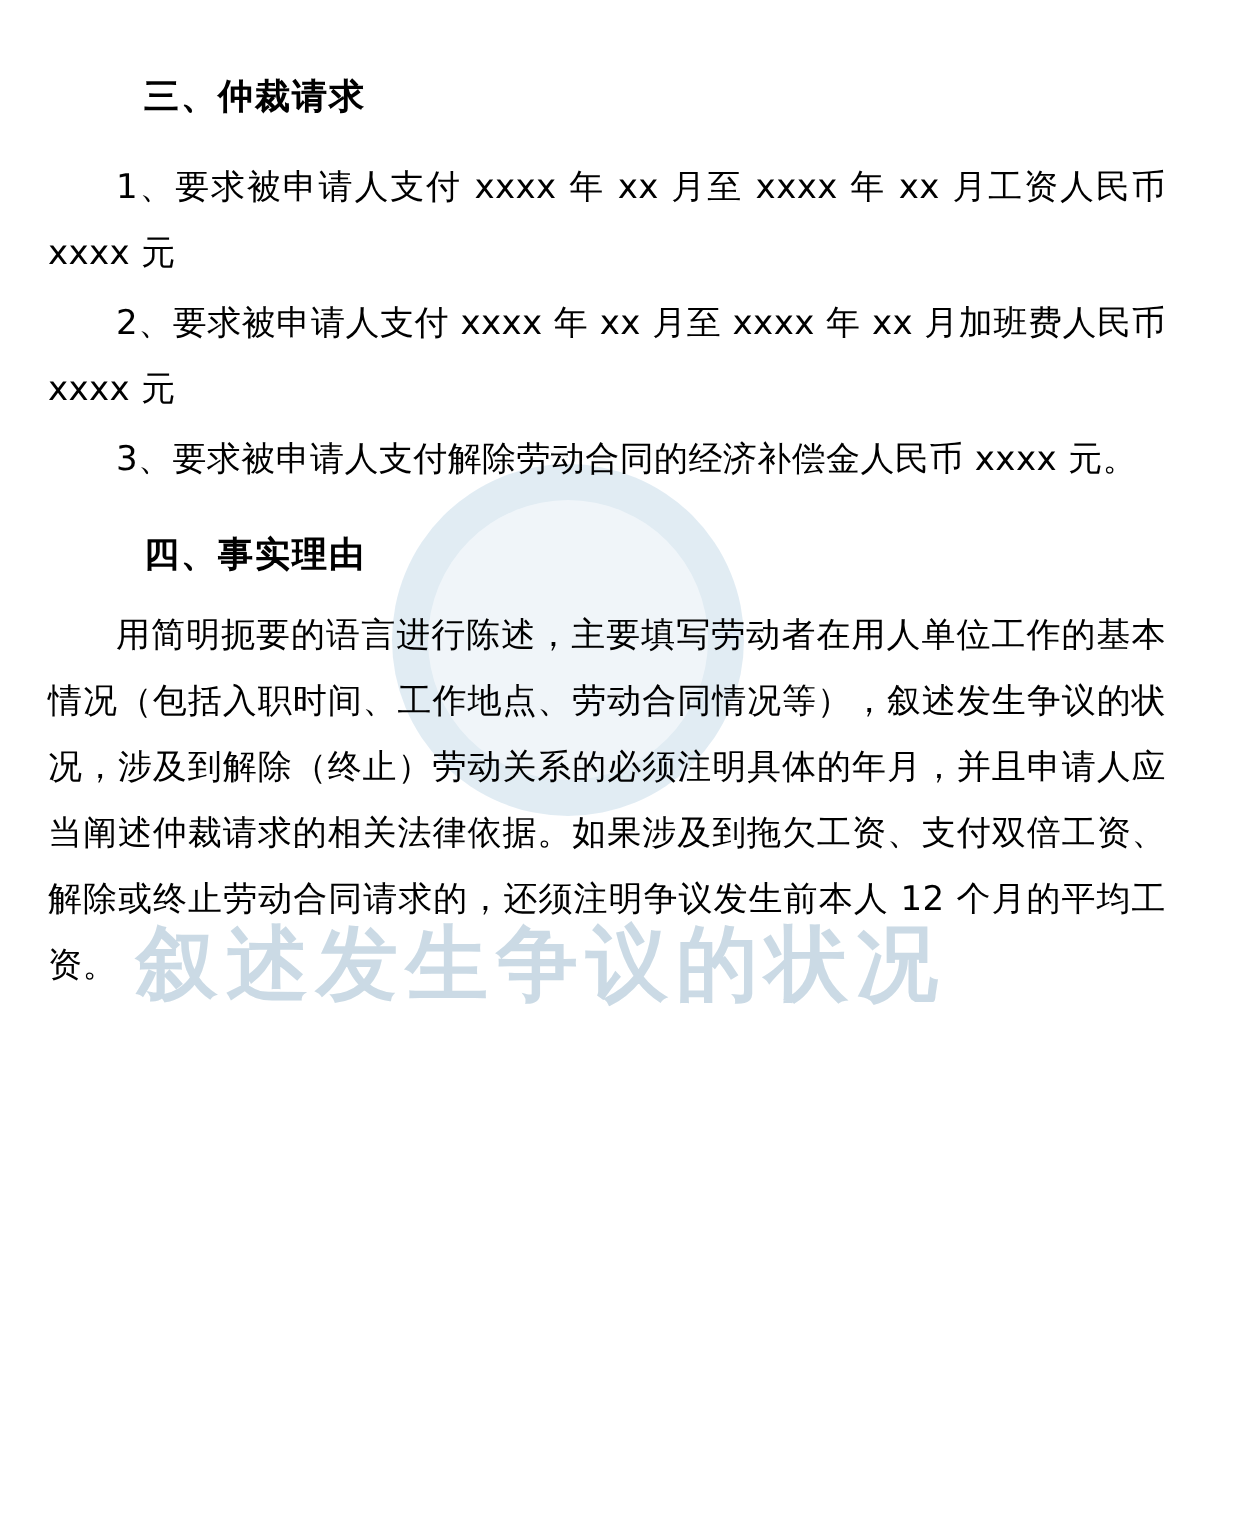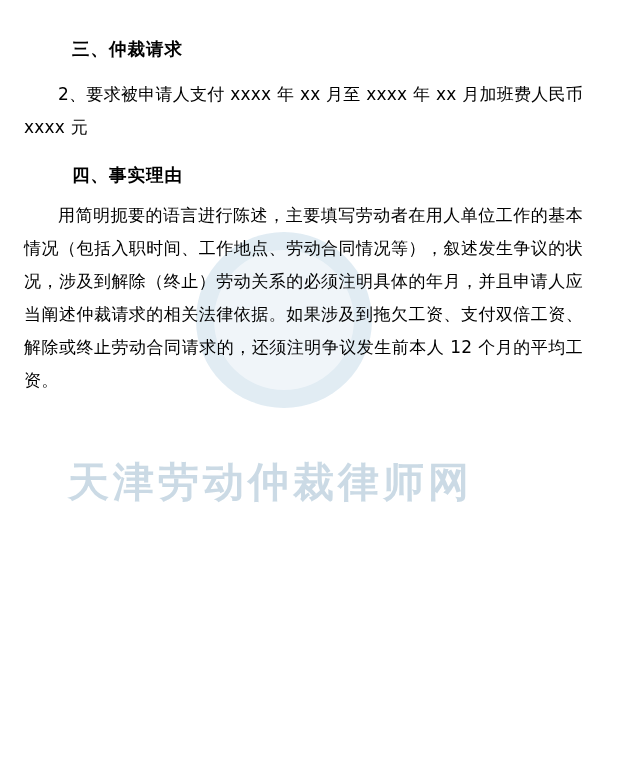"1、要求被申请人支付 xxxx 年 xx 月至" p.para { html: none -> <p>1、要求被申请人支付 xxxx 年 xx 月至 xxxx 年 xx 月工资人民币 xxxx 元</p> }
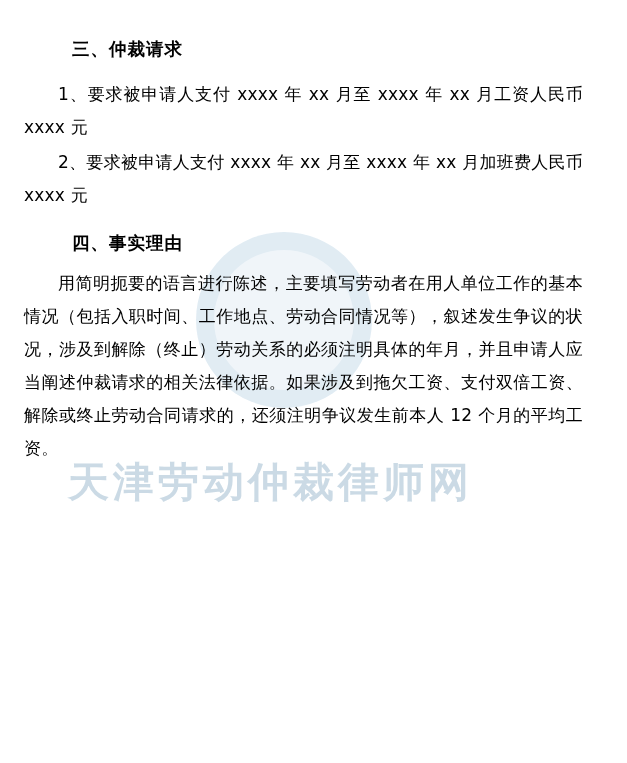"3、要求被申请人支付解除劳动合同的经济补偿金人民币 xxxx 元。" p.para { html: none -> <p>3、要求被申请人支付解除劳动合同的经济补偿金人民币 xxxx 元。</p> }
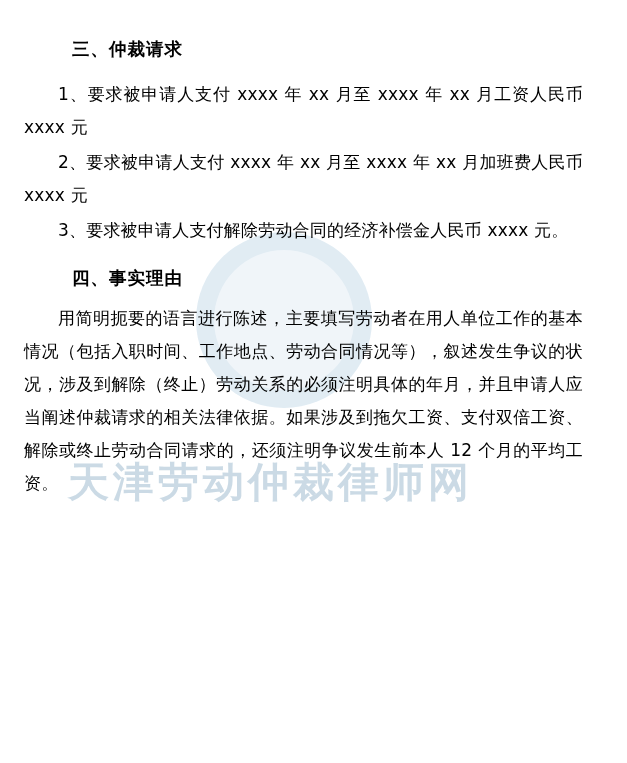"天津劳动仲裁律师网" div.wm-text { text: 天津劳动仲裁律师网 -> 叙述发生争议的状况 }
